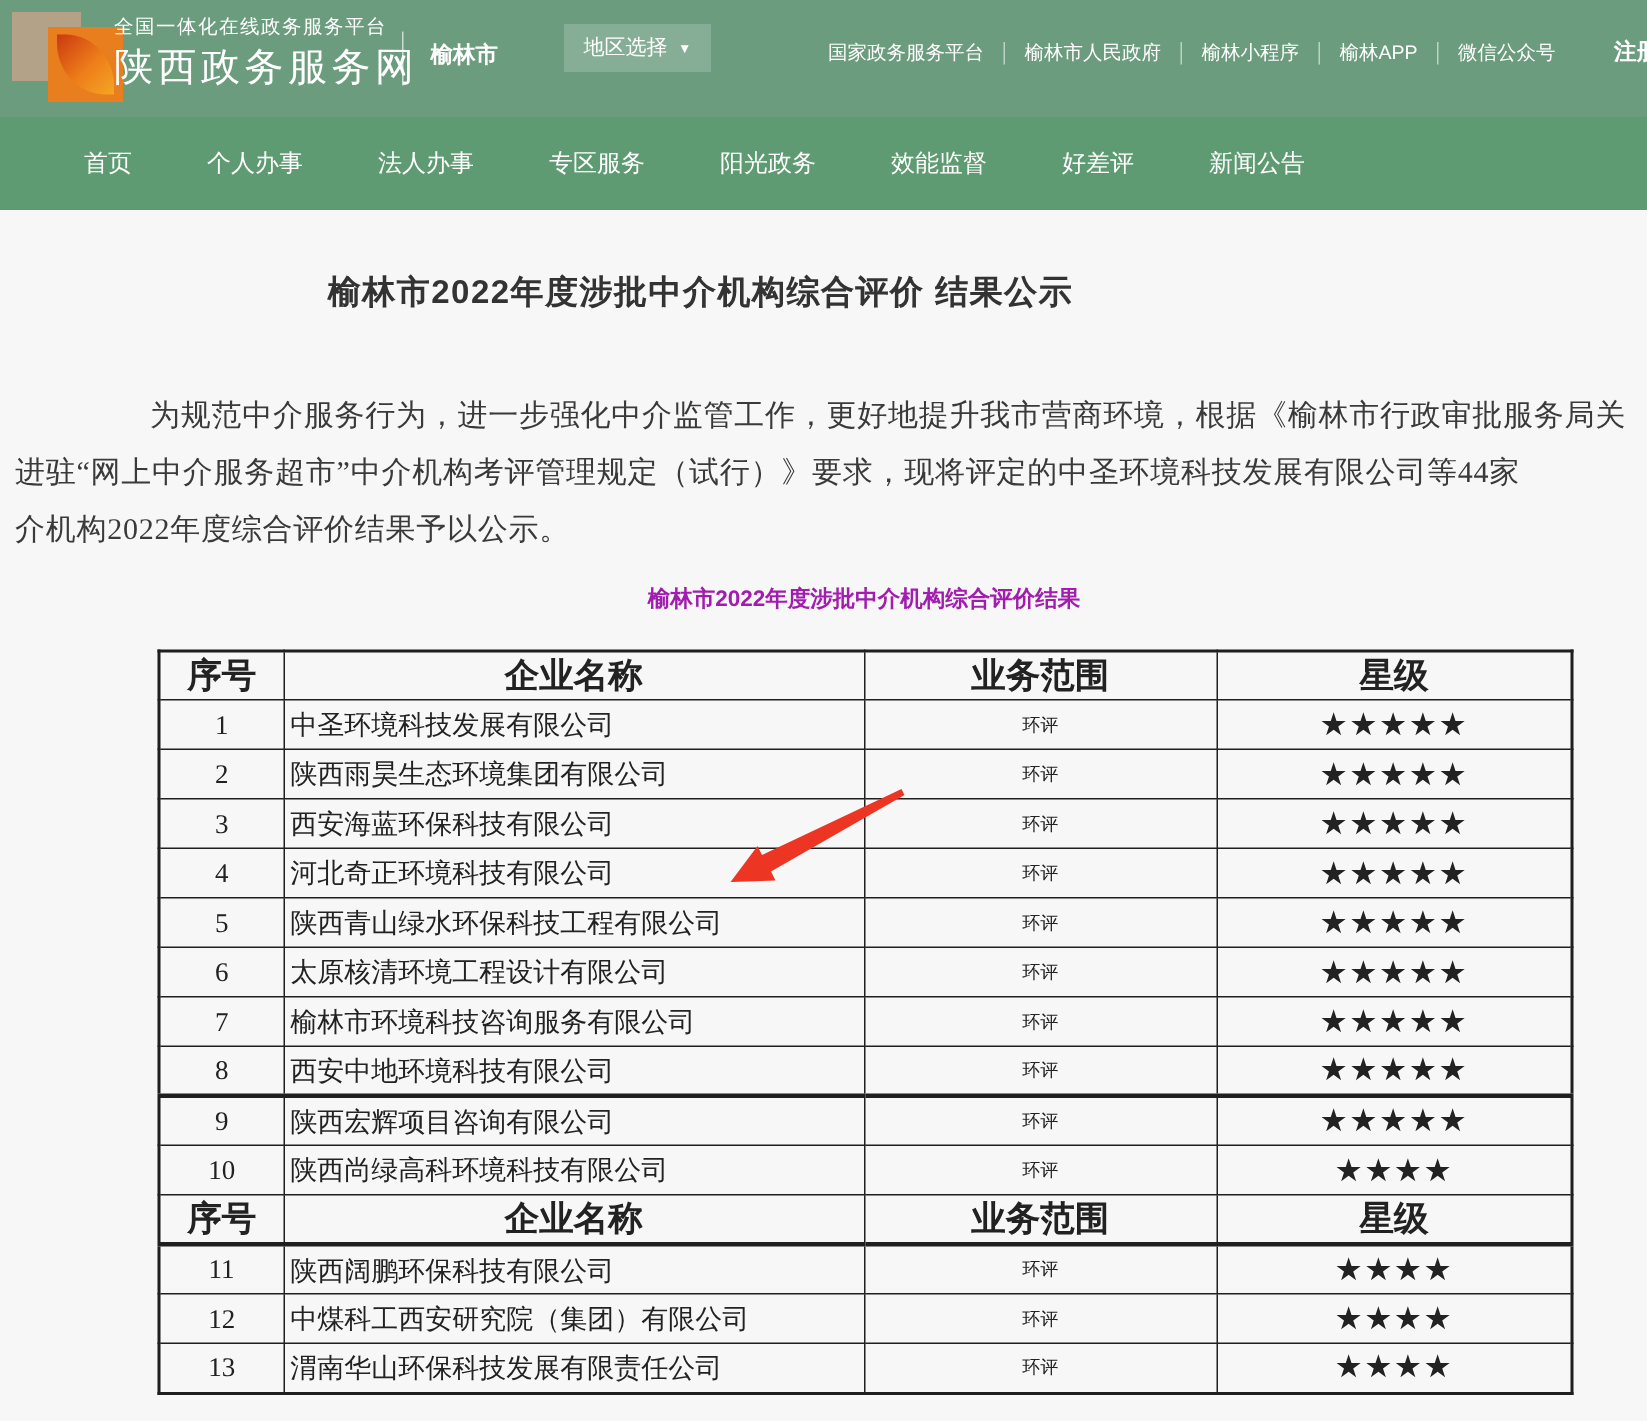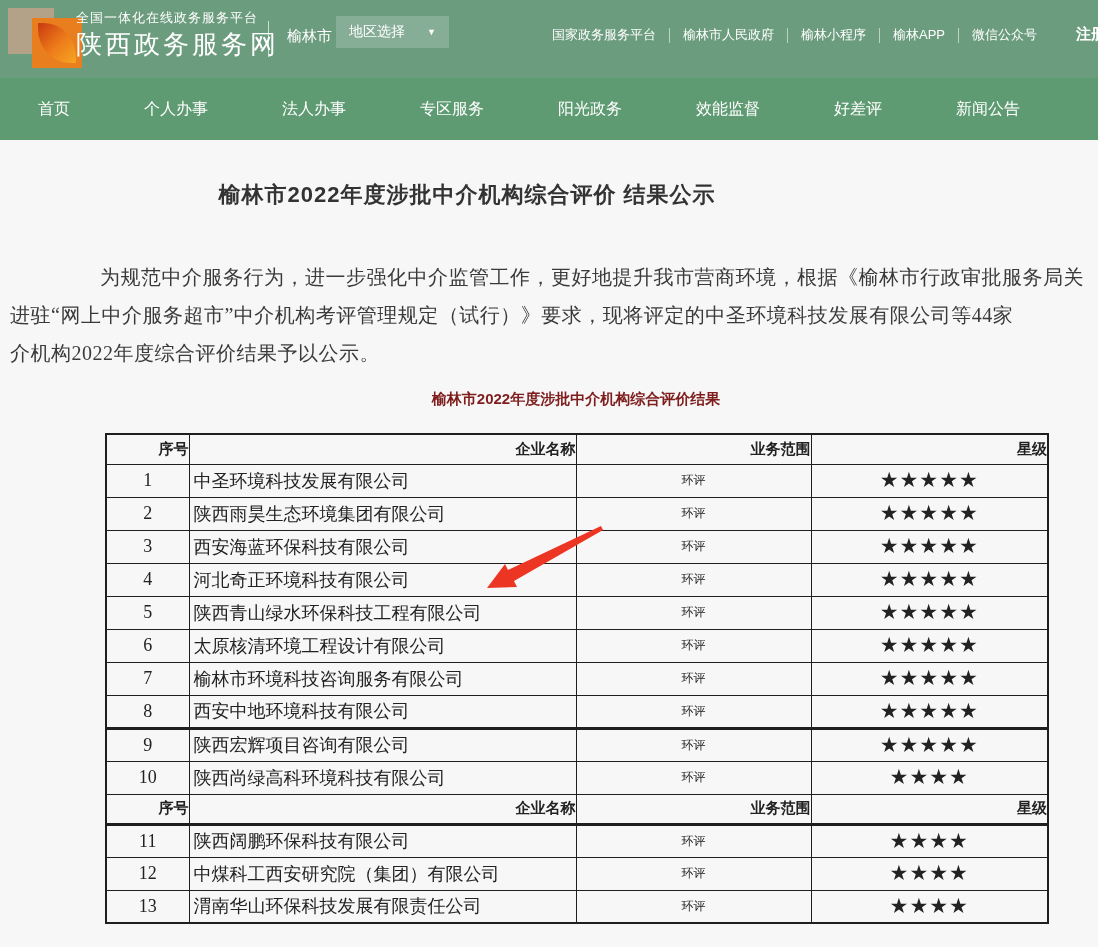"榆林市" .header-city { font-weight: 400 -> 700 }
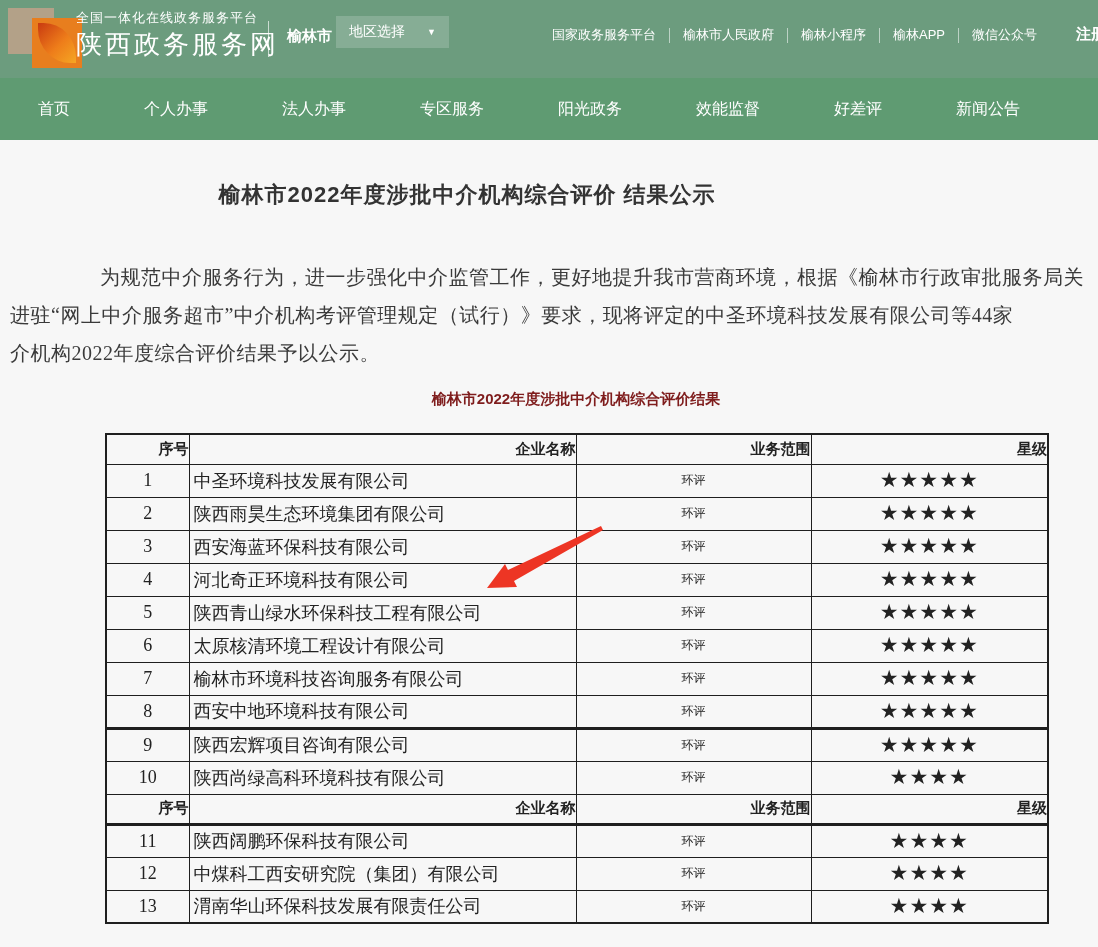"地区选择" .region-btn { gap: 22px -> 7px; left: 336px -> 376px }
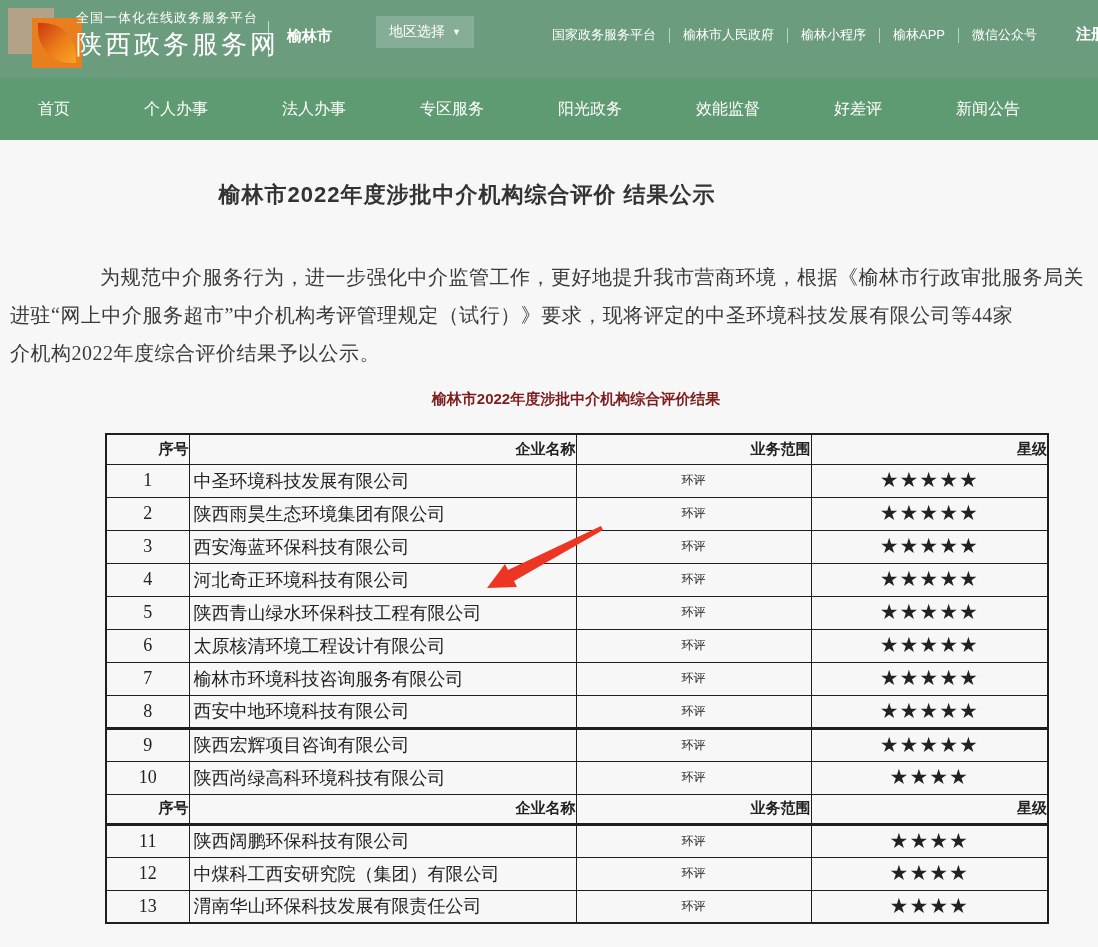"首页" .nav-bar { gap: 74px -> 50px; padding-left: 38px -> 56px }
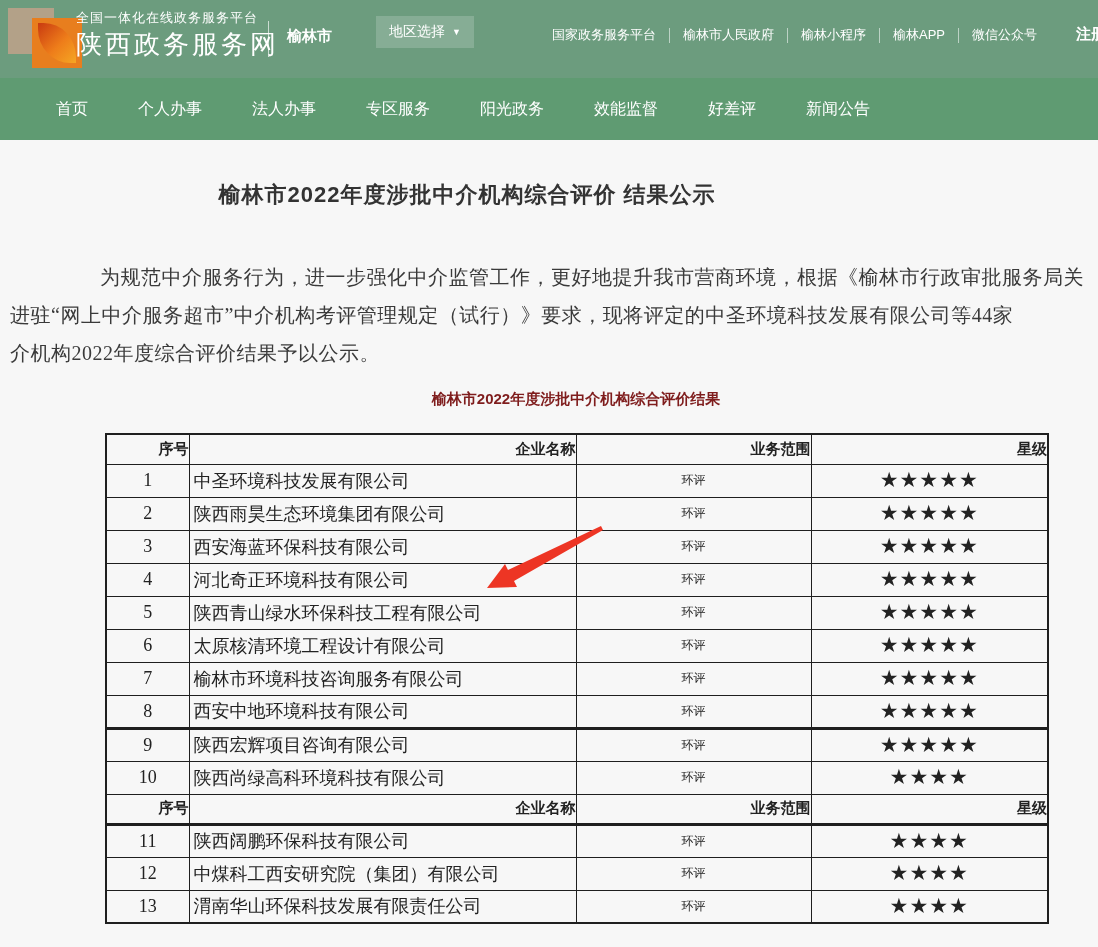"榆林市2022年度涉批中介机构综合评价结果" .table-caption { color: #7f1d1d -> #a21caf }
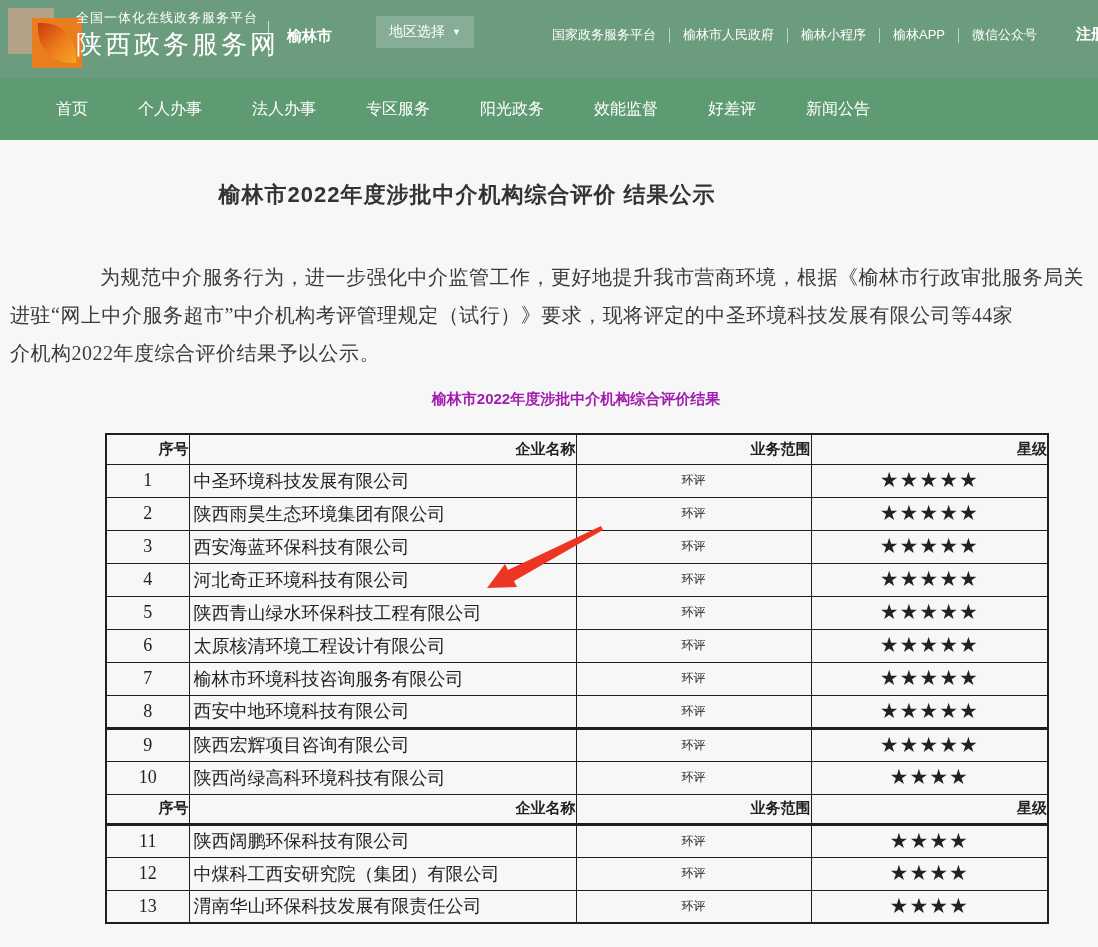"序号" table.results th { font-size: 15px -> 23px; text-align: right -> center }
